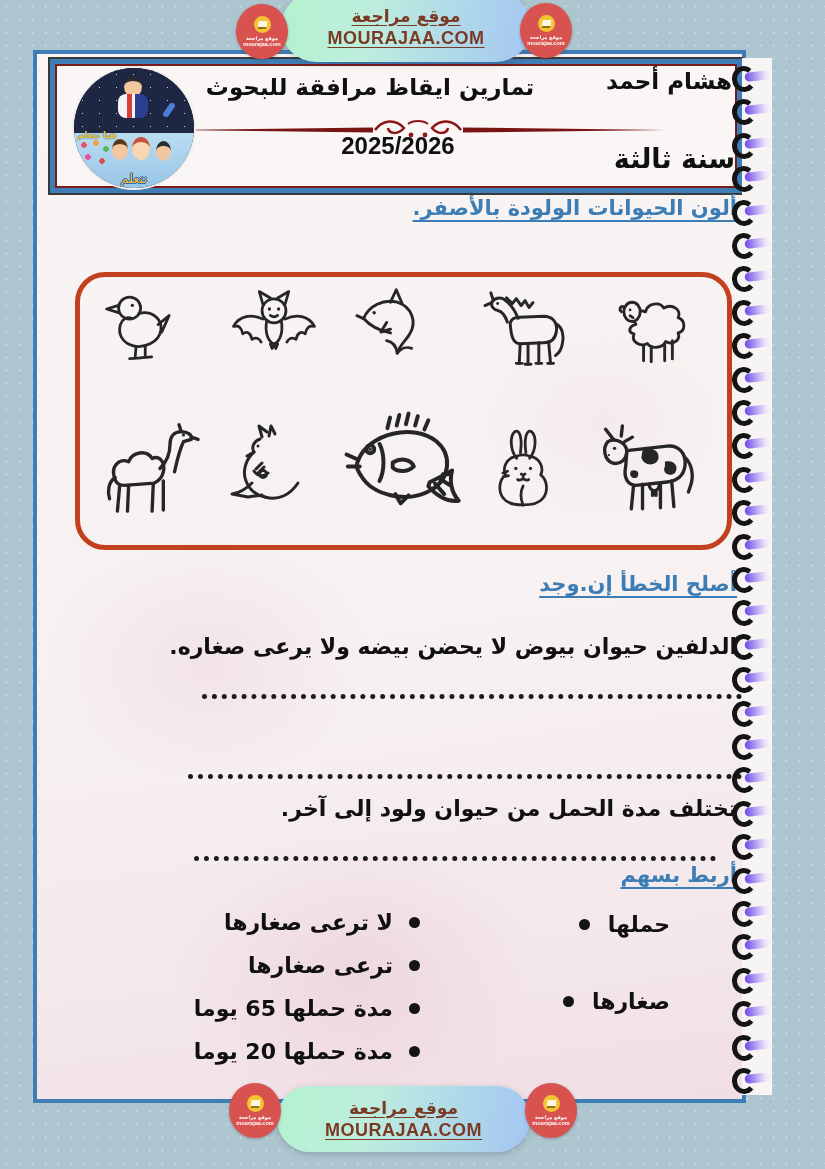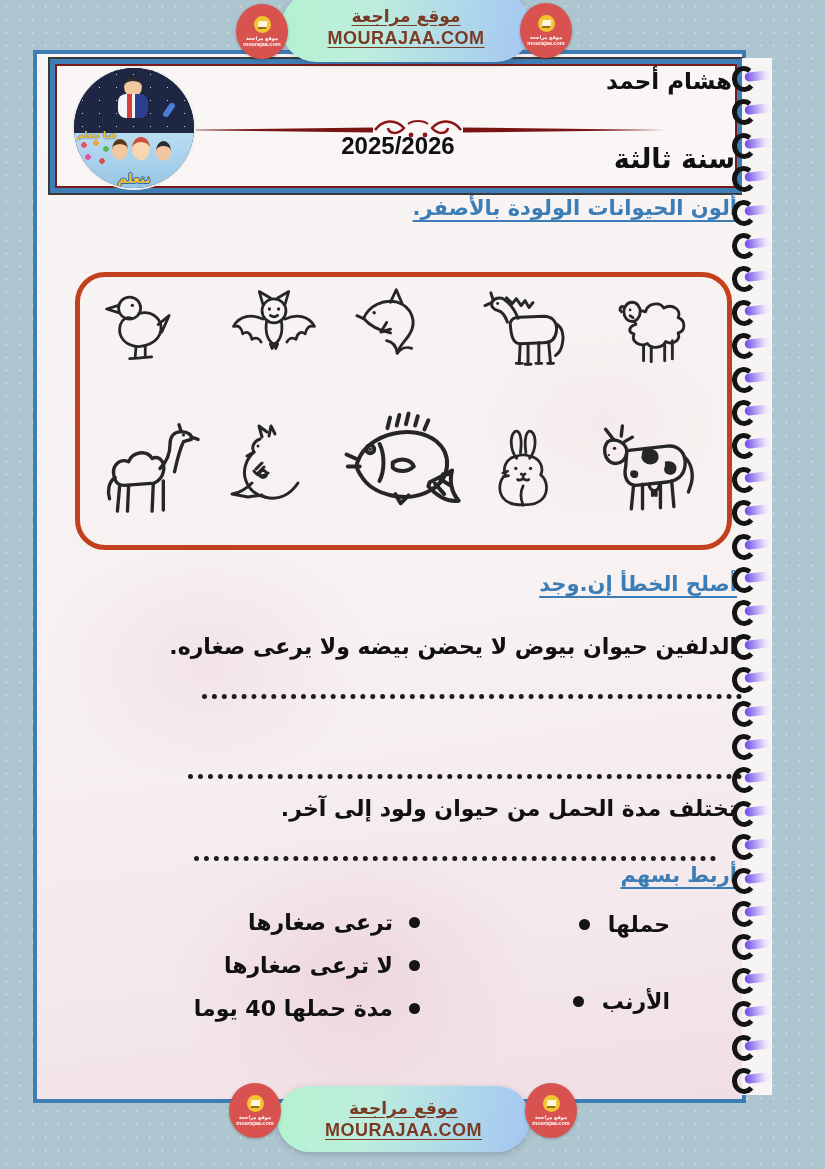"تمارين ايقاظ مرافقة للبحوث" div.doc-title { html: none -> <div>تمارين ايقاظ مرافقة للبحوث</div> }
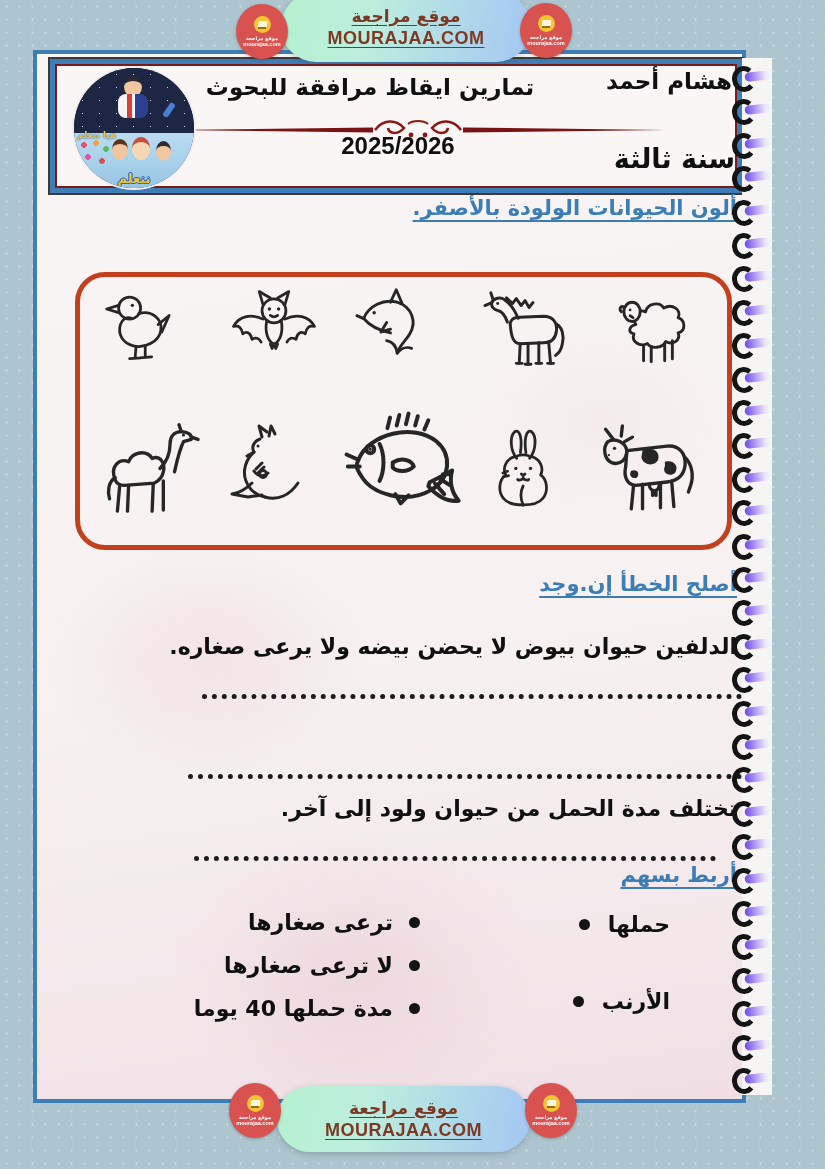"نتعلم" .cap2 { font-weight: bold -> normal }
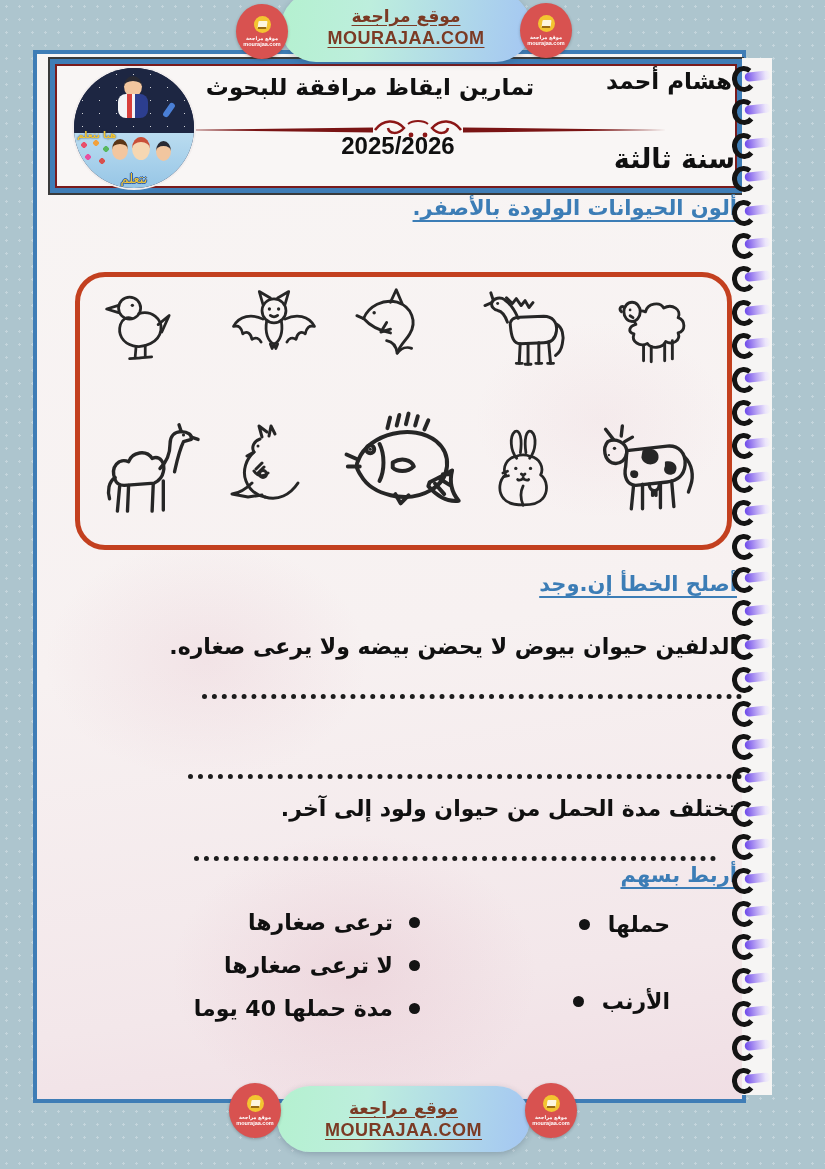"ترعى صغارها" div.row { order: before "لا ترعى صغارها" -> after "لا ترعى صغارها" }
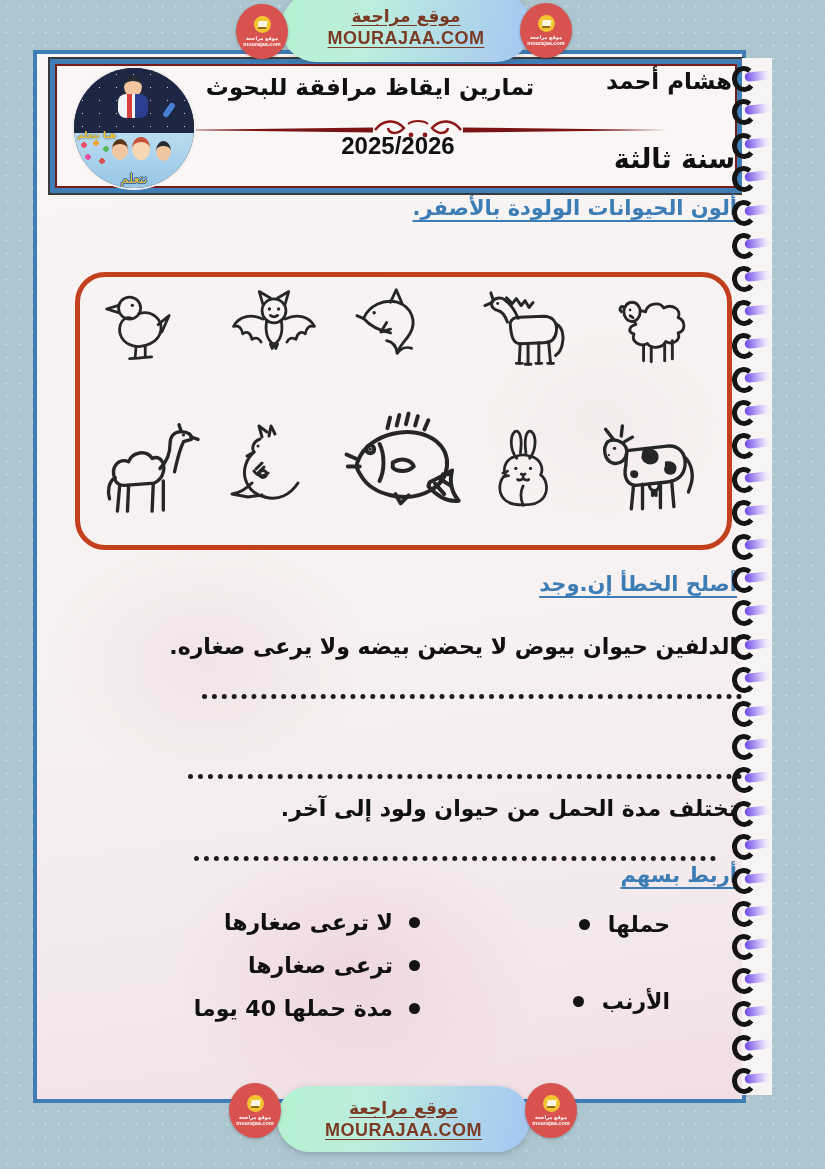"مدة حملها 65 يوما" div.row { html: none -> <div> <span></span> <span>مدة حملها 65 يوما</span> </div> }
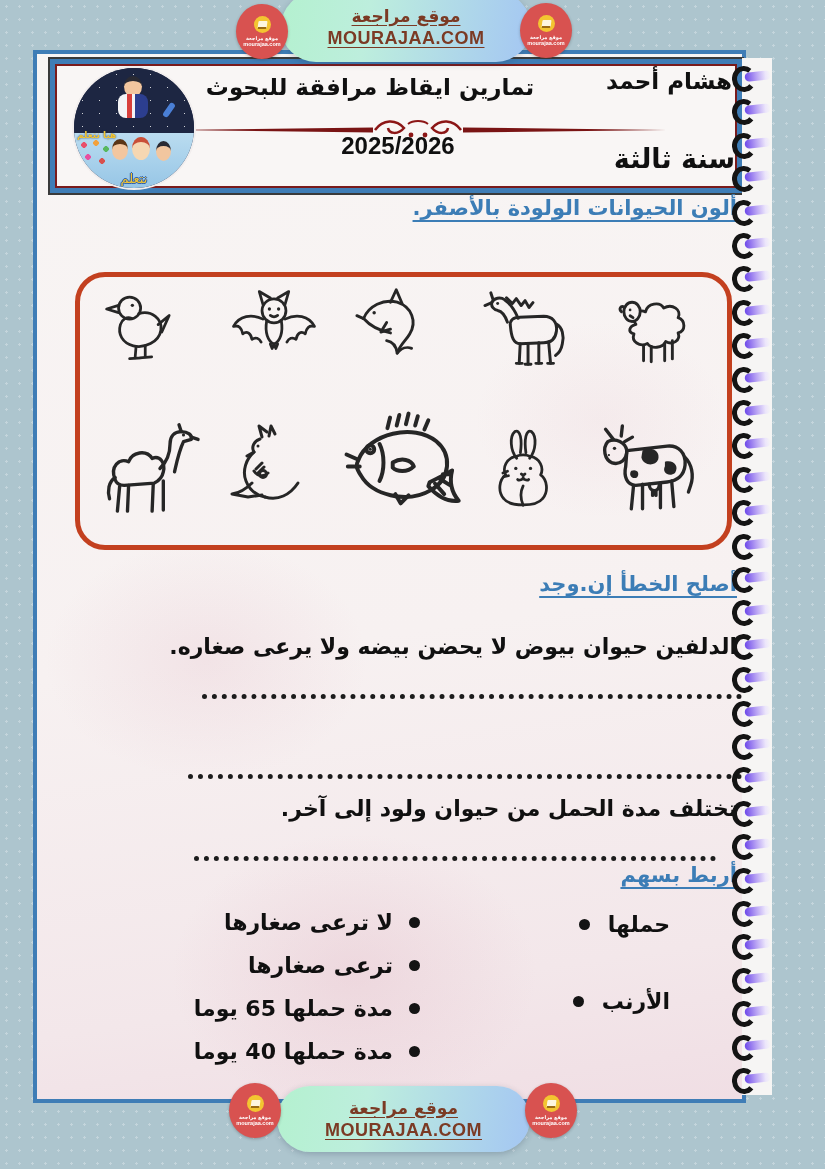"الأرنب" span.m-text { text: الأرنب -> صغارها }
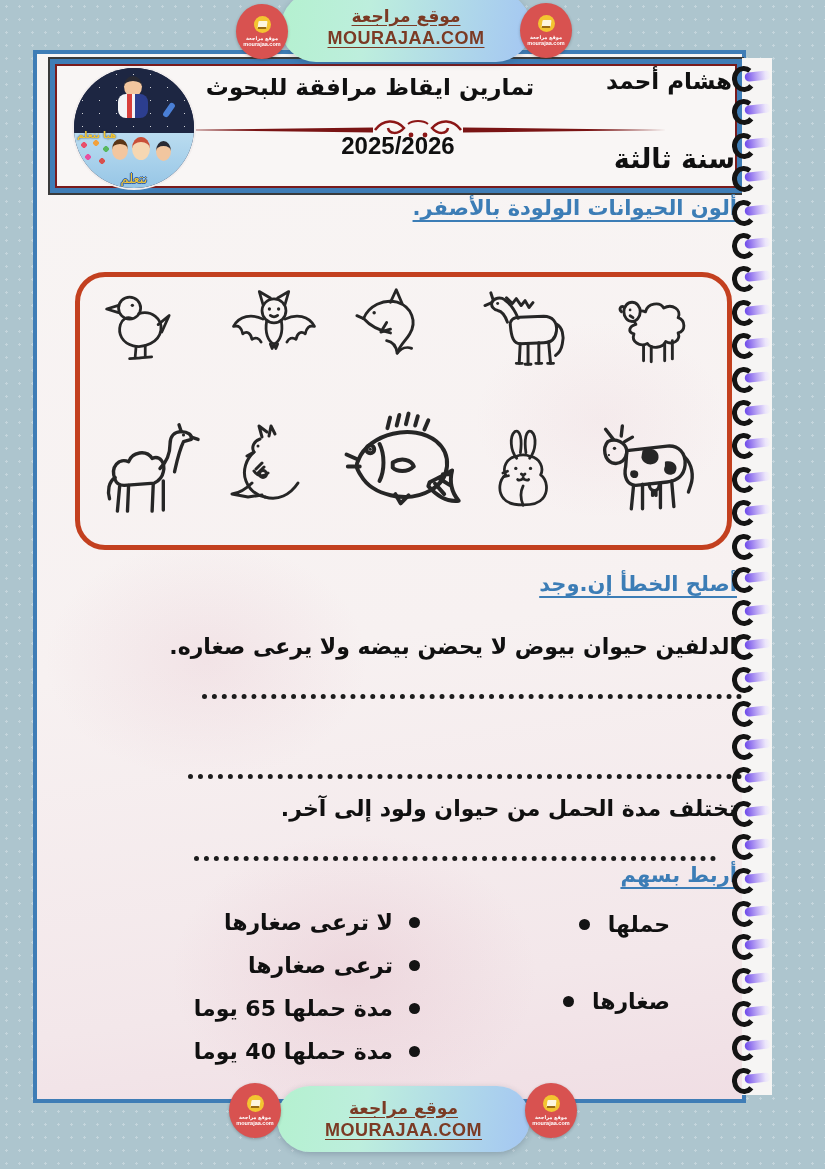"مدة حملها 40 يوما" span.m-text { text: 40 -> 20 }
